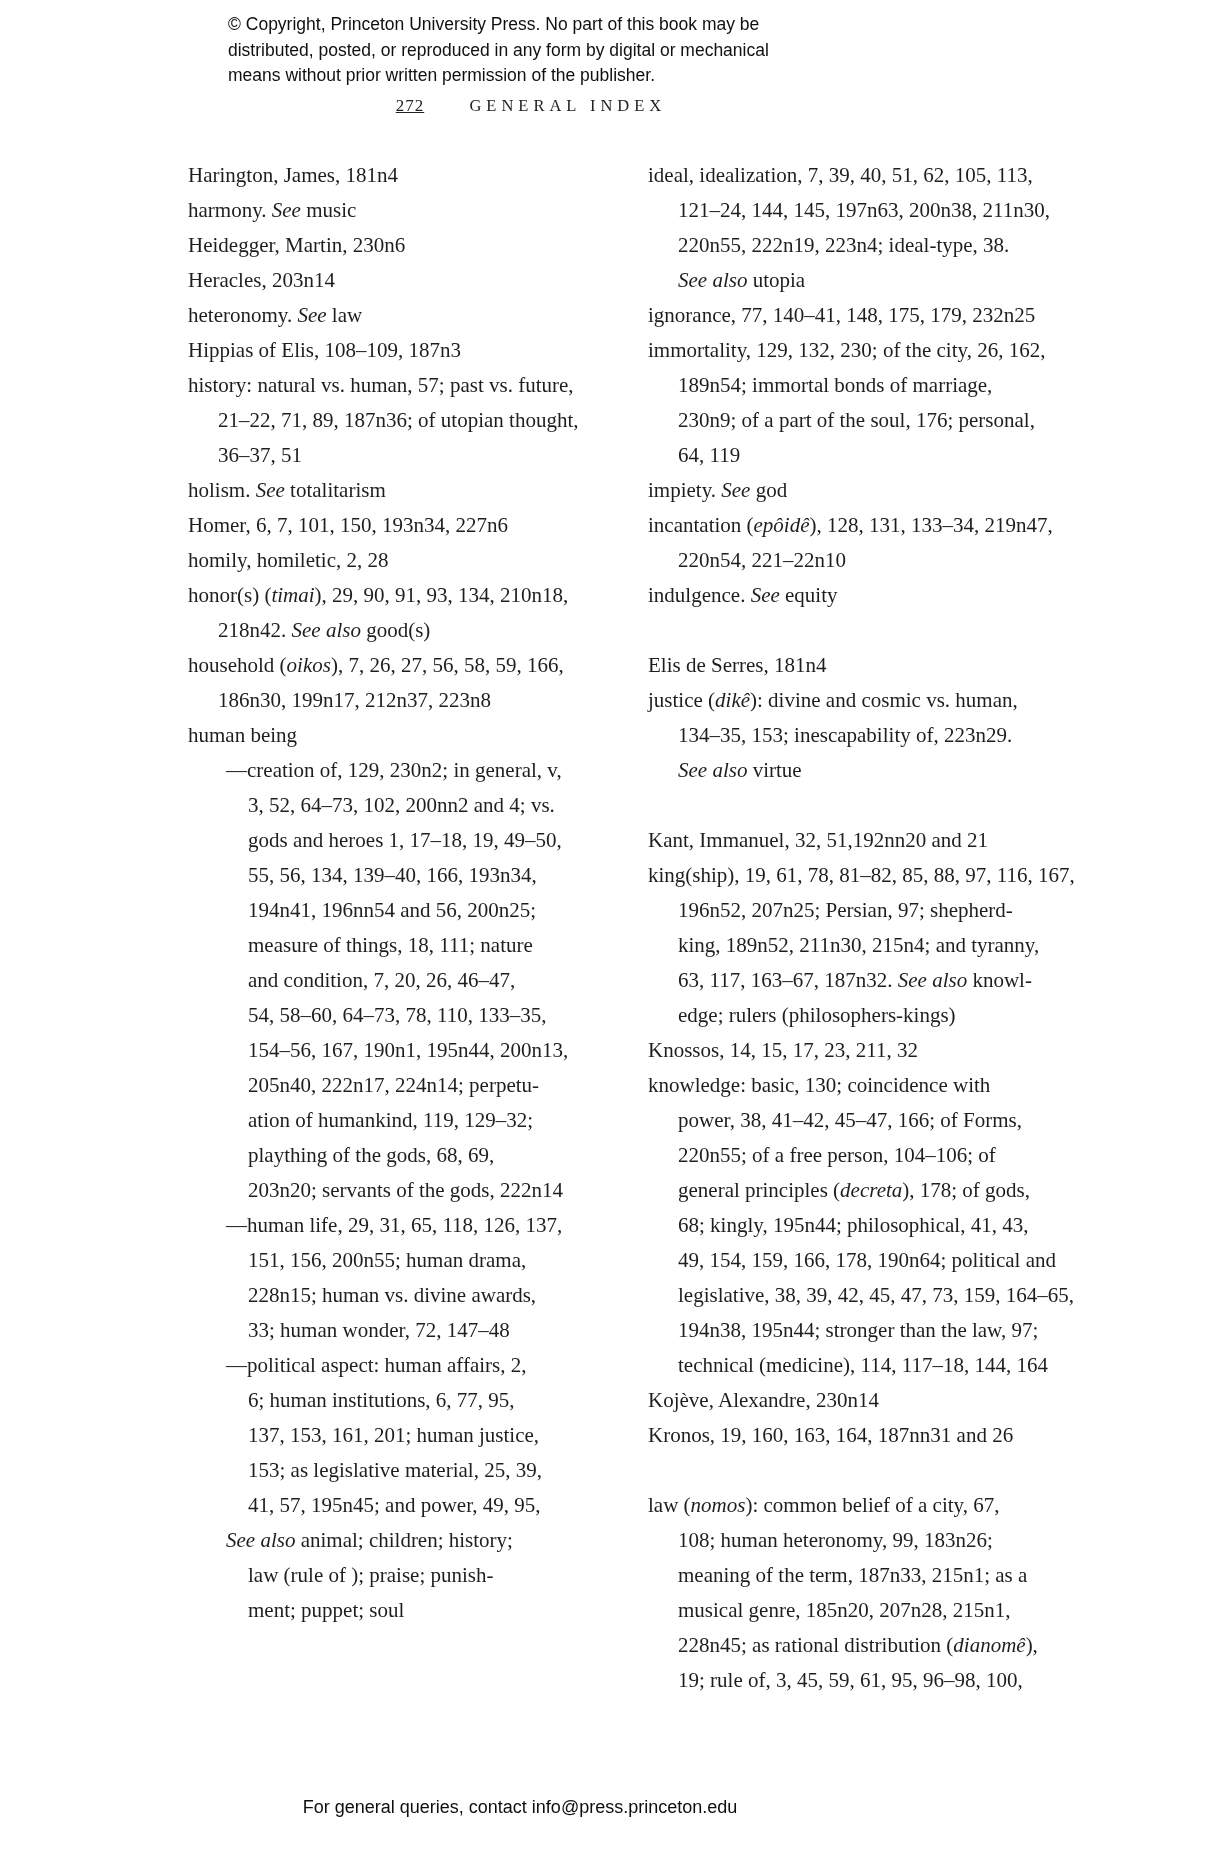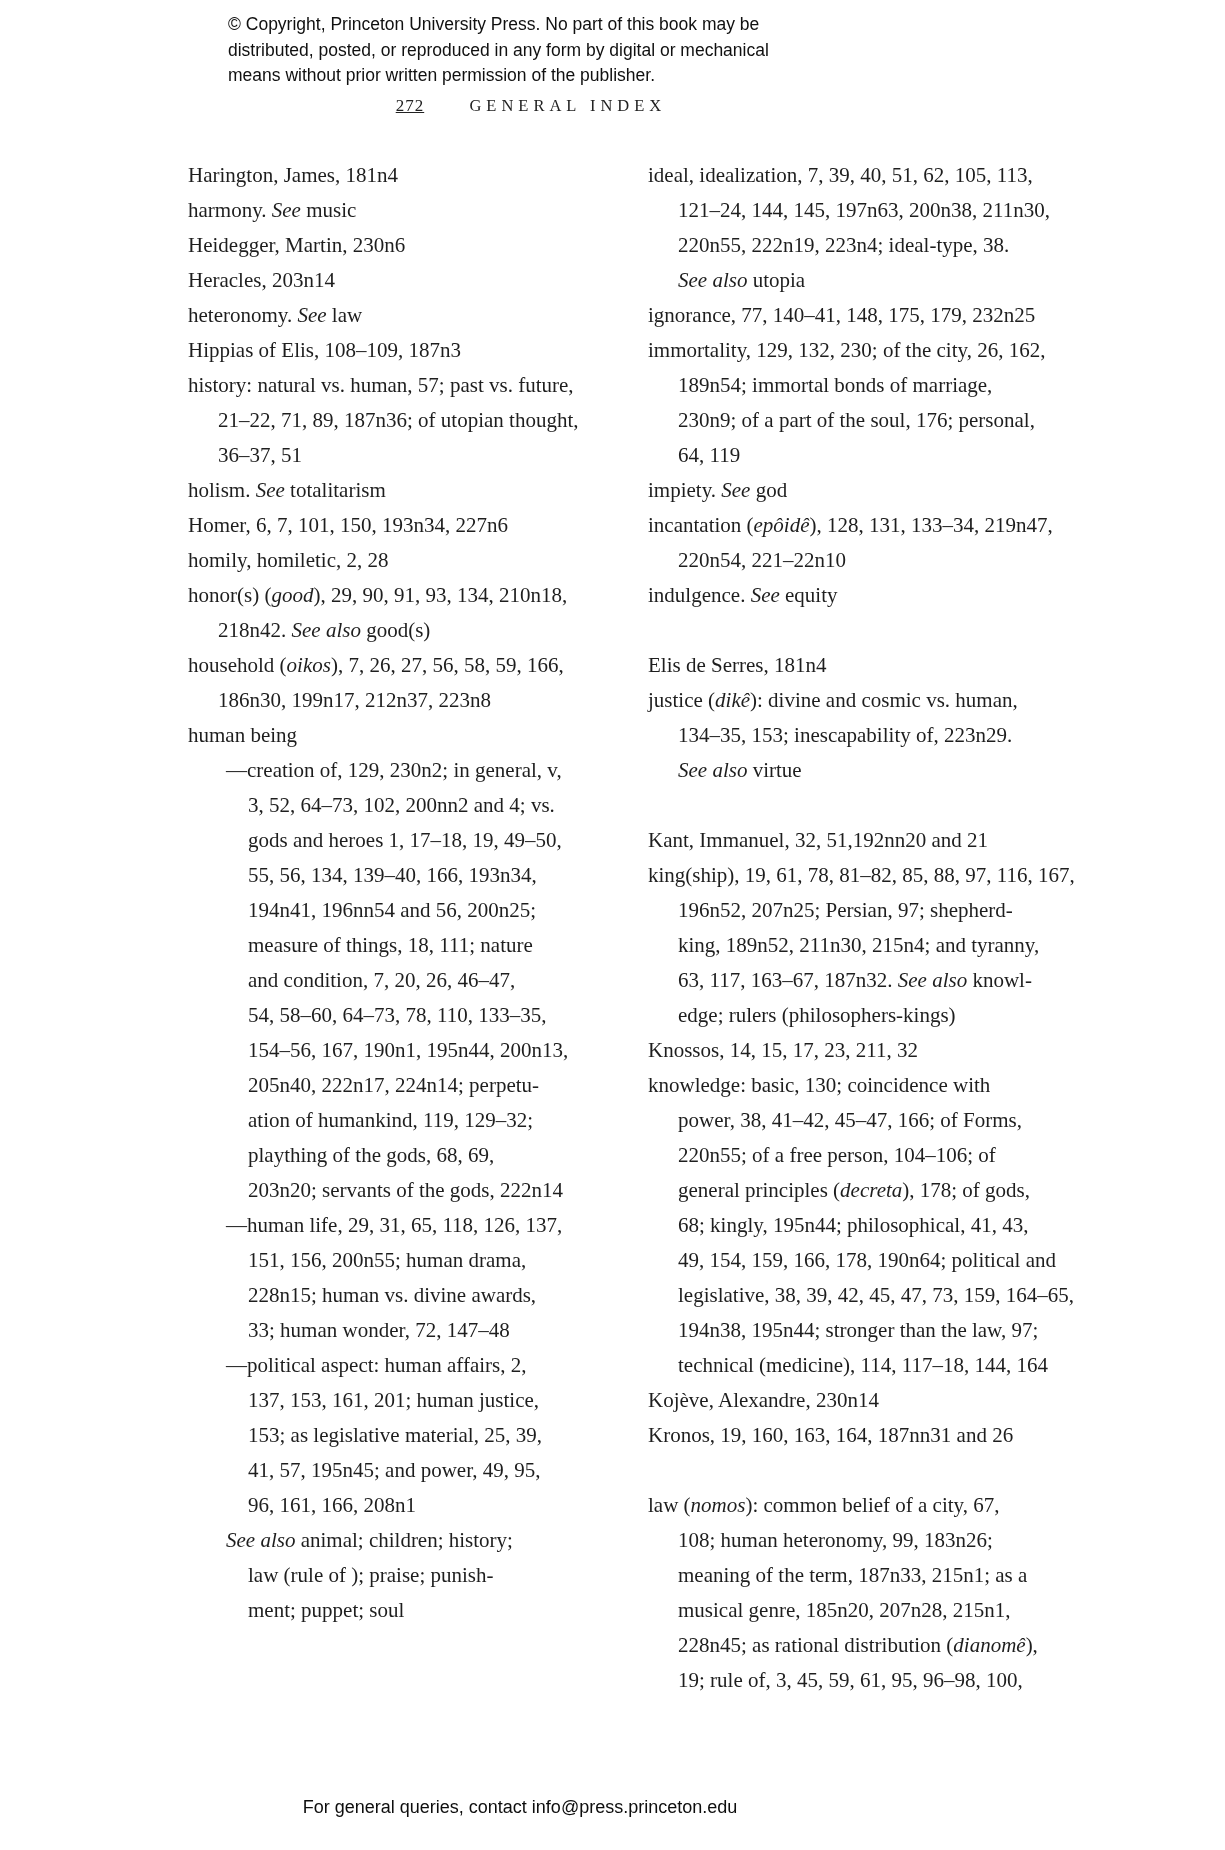"good" span.it { text: good -> timai }
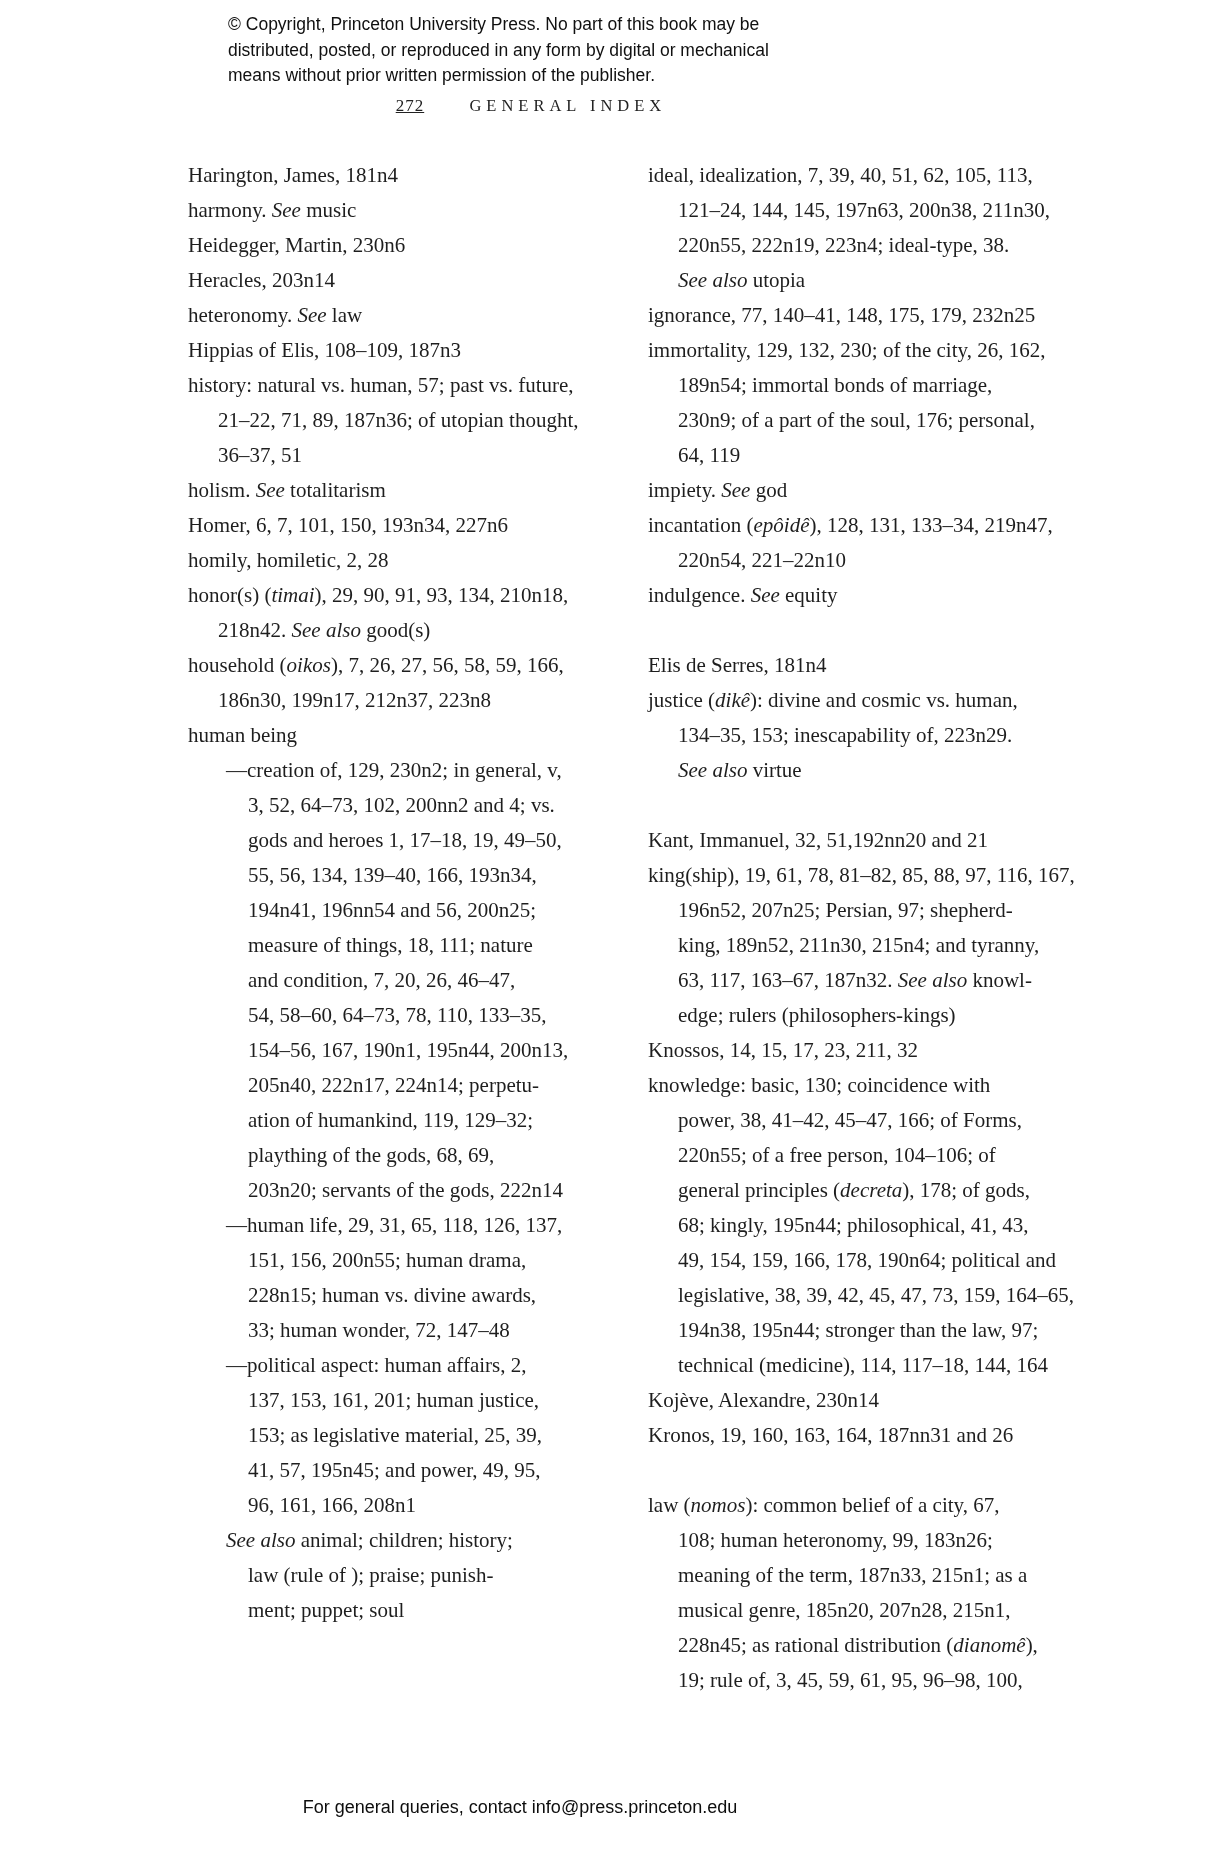"6; human institutions, 6, 77," div.line { html: none -> <div><span>6; human institutions, 6, 77, 95,</span></div> }
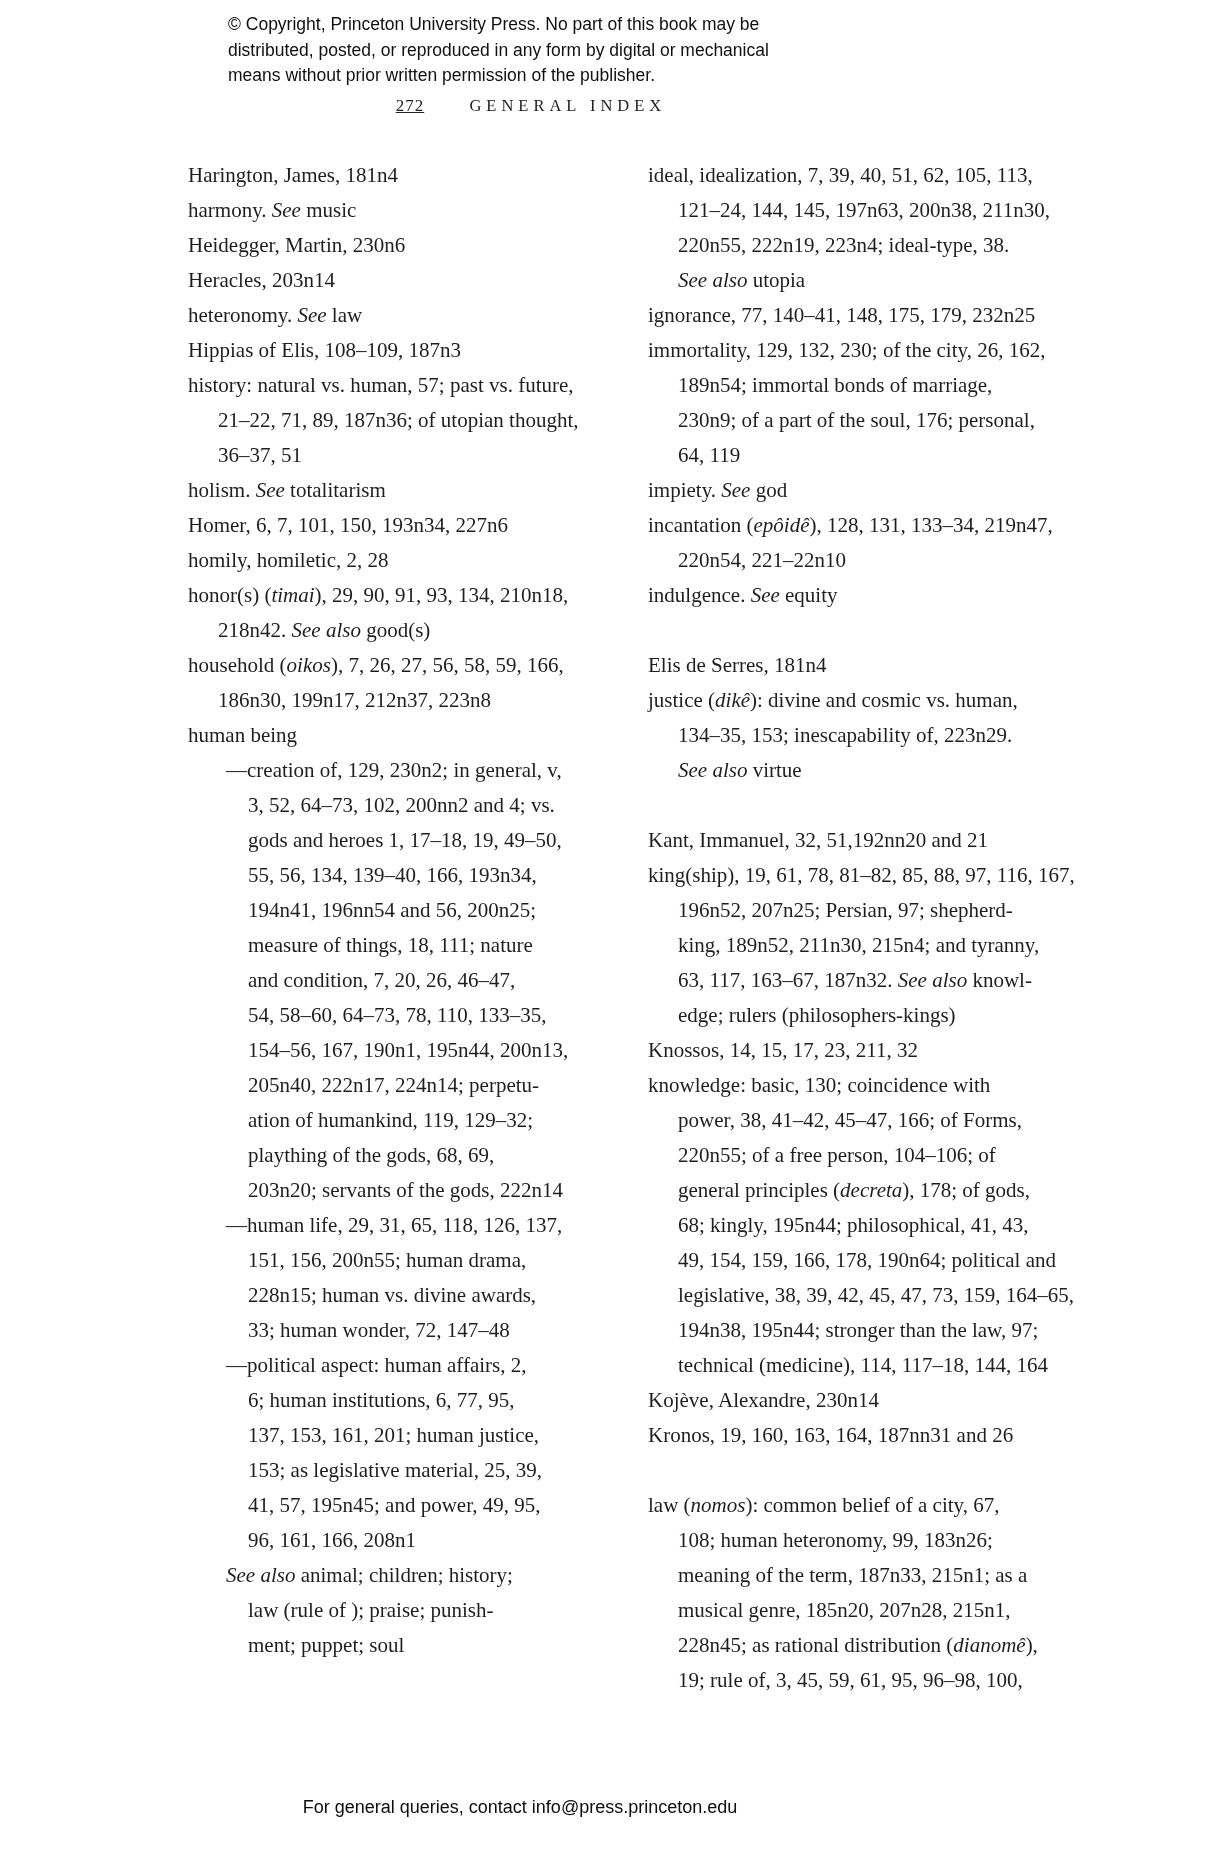"96, 161, 166, 208n1" div.line { html: <div><span>96, 161, 166, 208n1</span></div> -> none }
